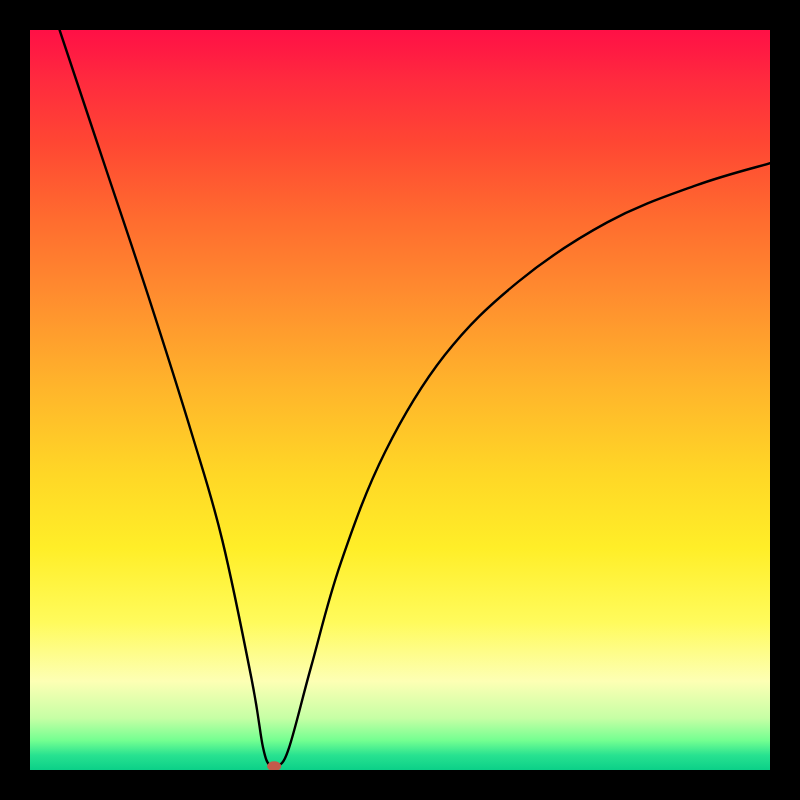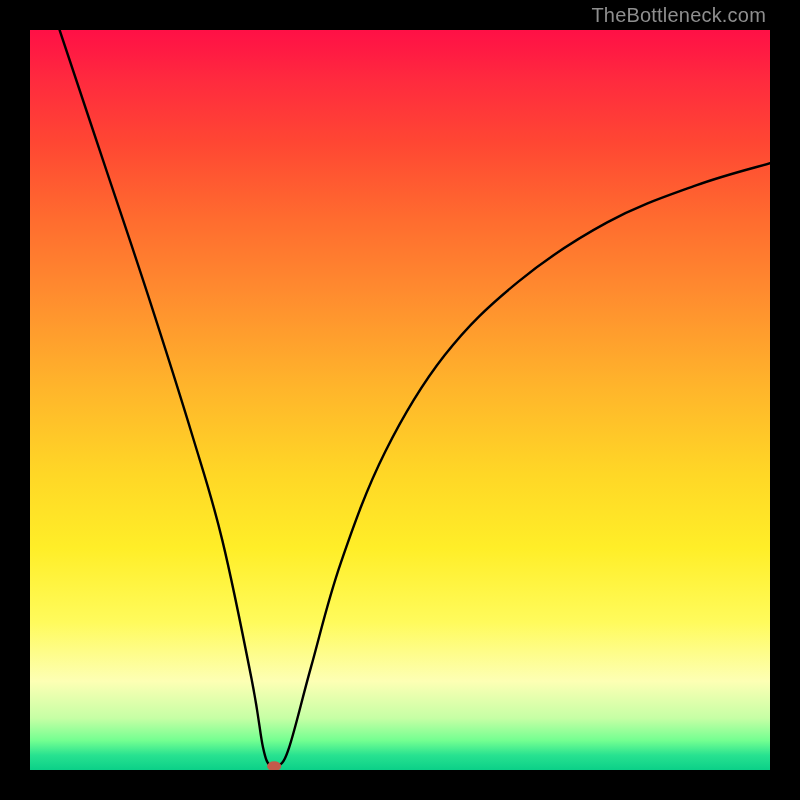"TheBottleneck.com" div.watermark { html: <div>TheBottleneck.com</div> -> none }
